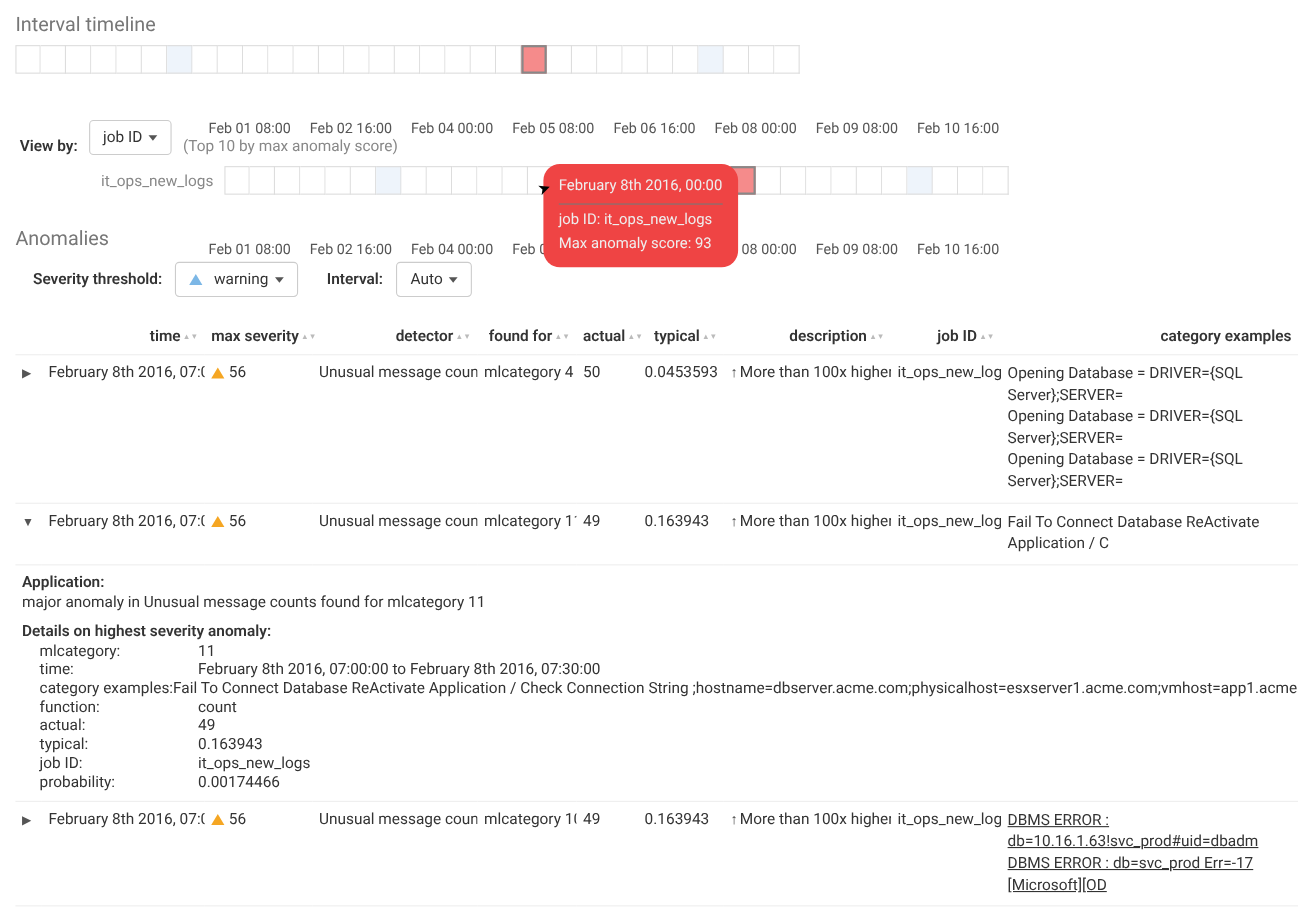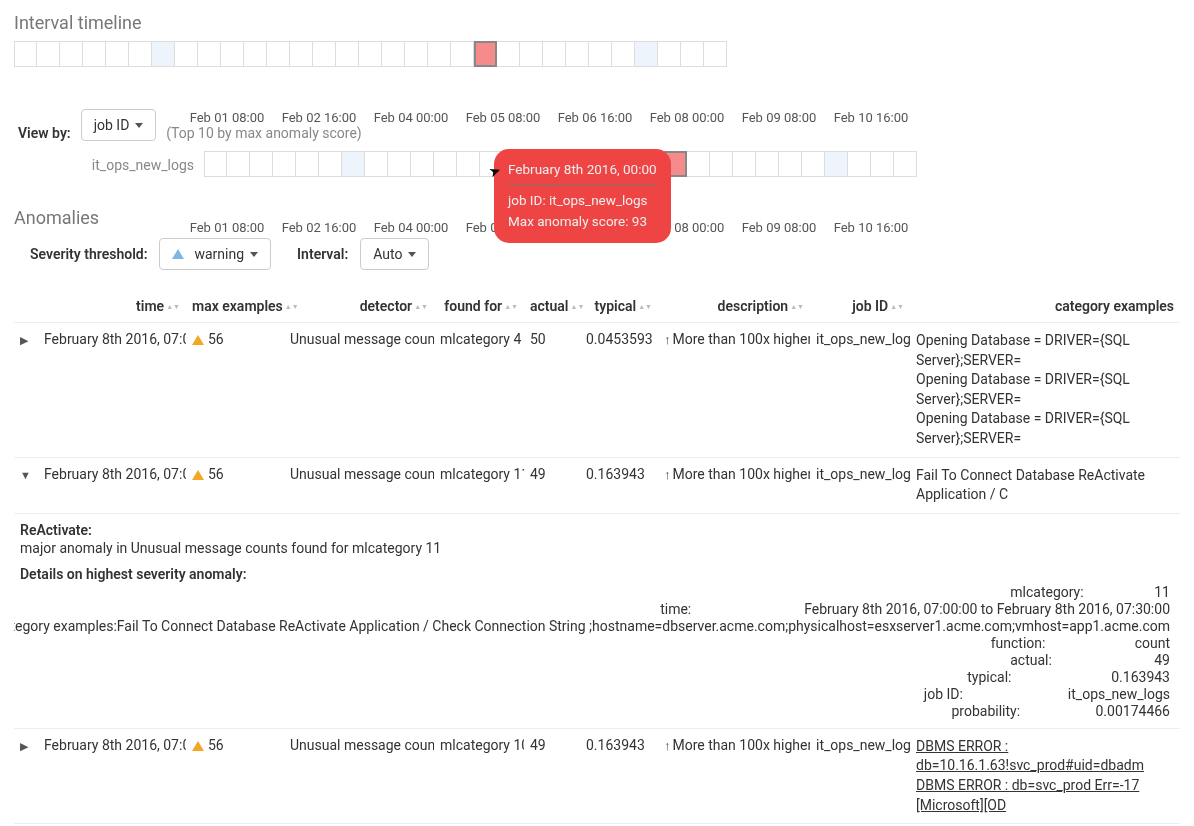"max examples" span { text: examples -> severity }
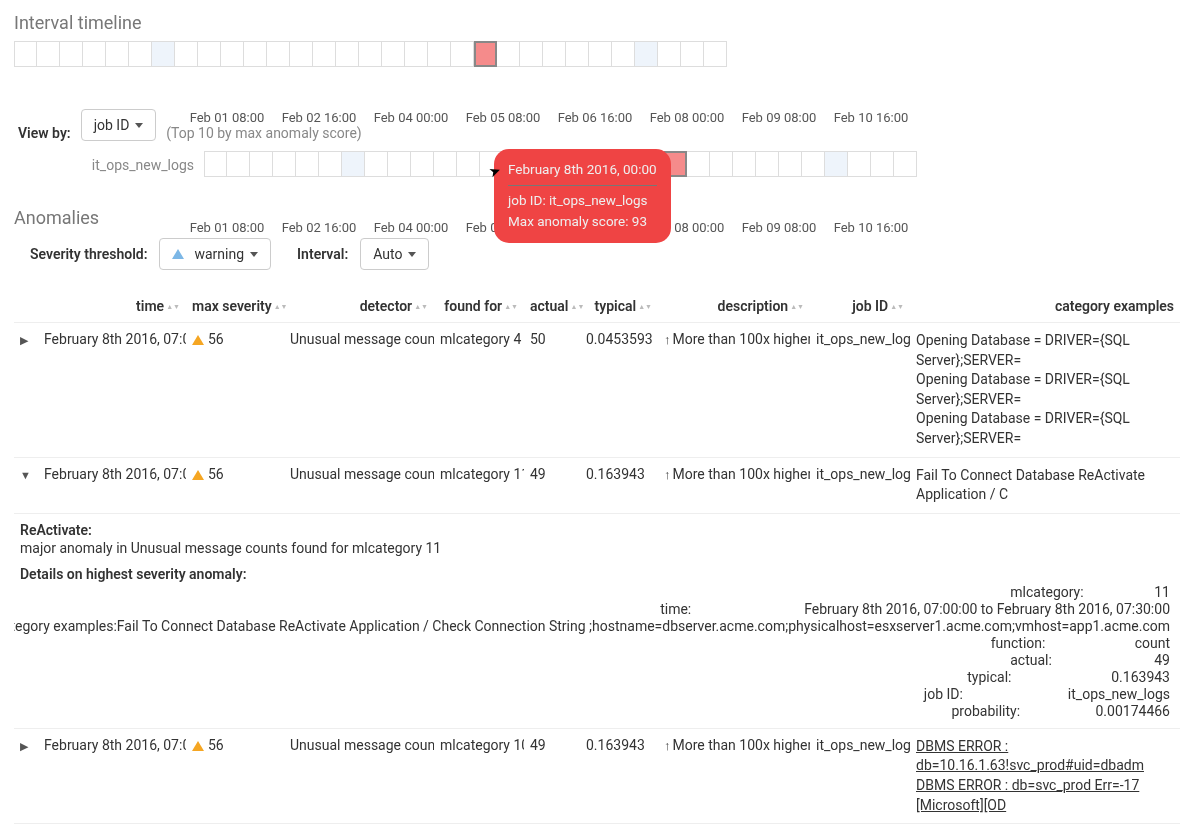"ReActivate:" span.ep-label { text: ReActivate -> Application }
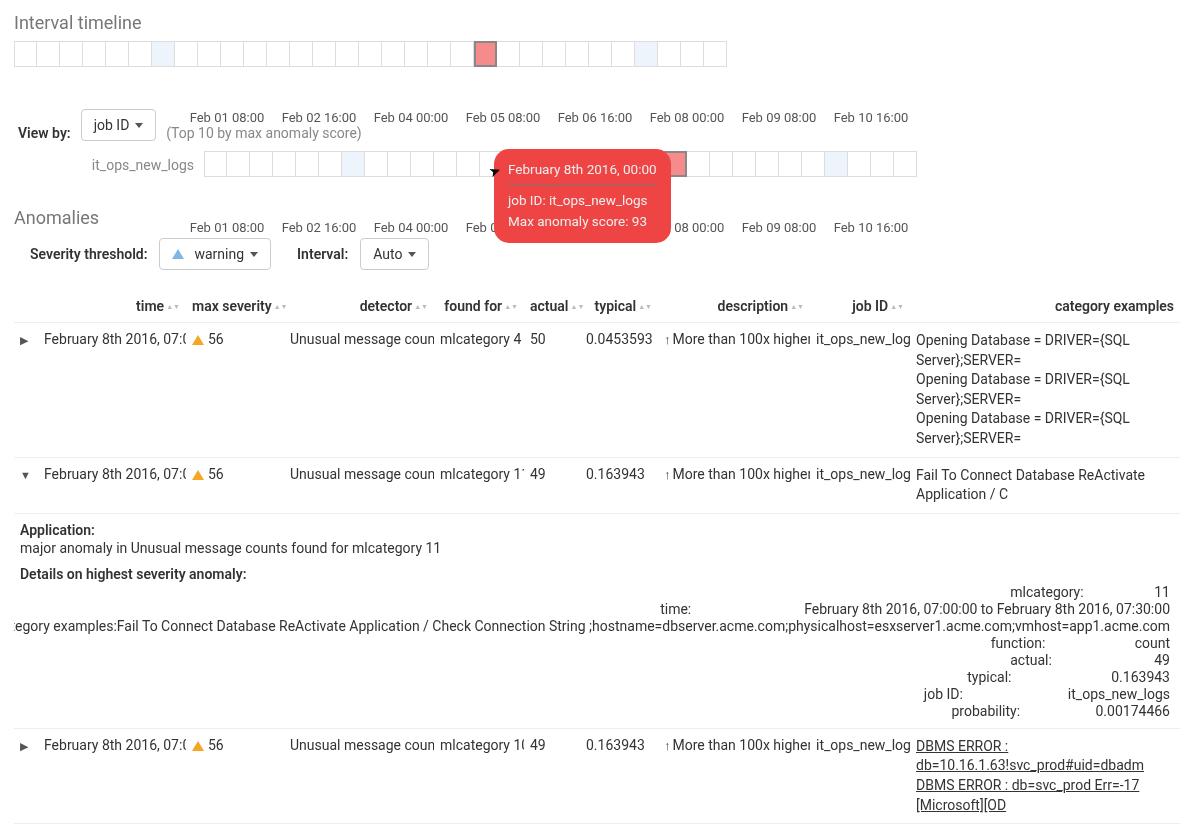"mlcategory:" .detail-row { justify-content: flex-end -> none; margin: 1px 4px -> 1px 16px }
